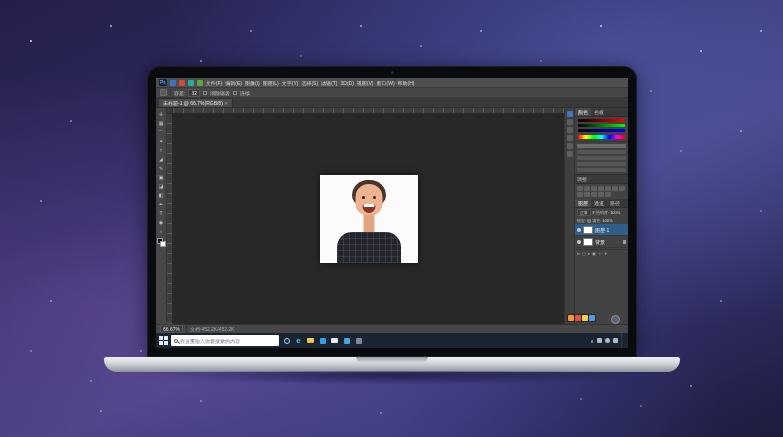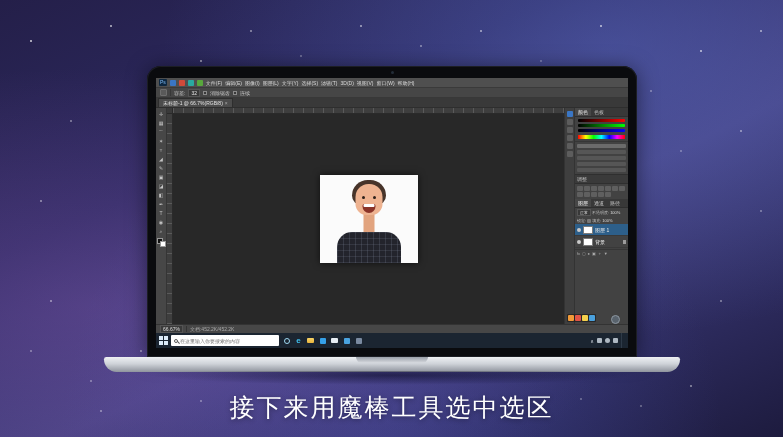"接下来用魔棒工具选中选区" div.caption { html: <div>接下来用魔棒工具选中选区</div> -> none }
